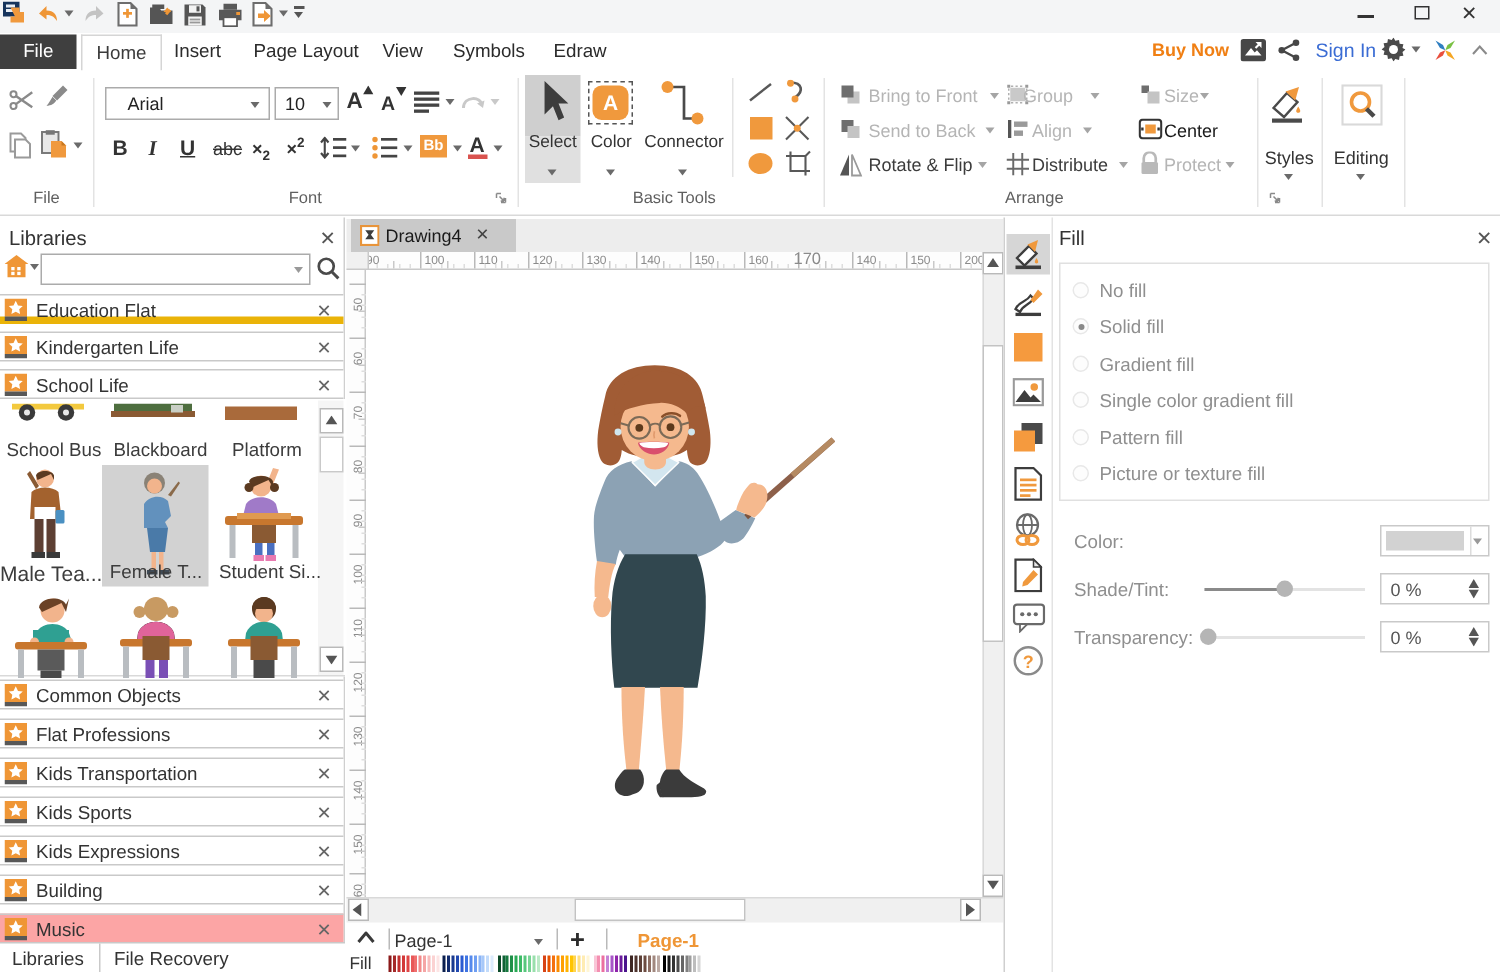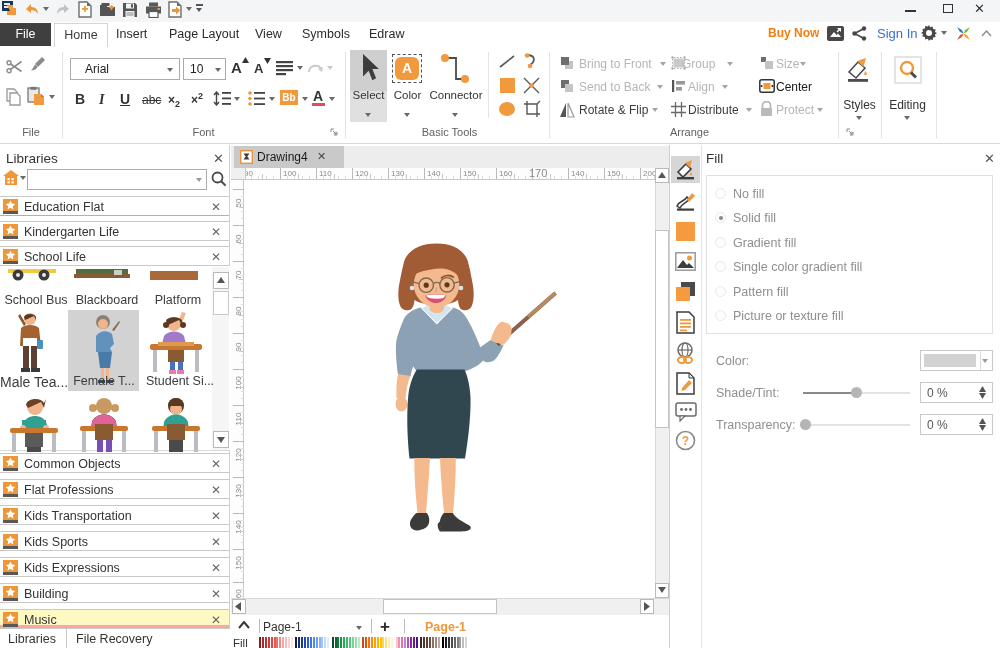"Education Flat" div { border-bottom: 1px solid #eab308 -> 5px solid #eab308 }
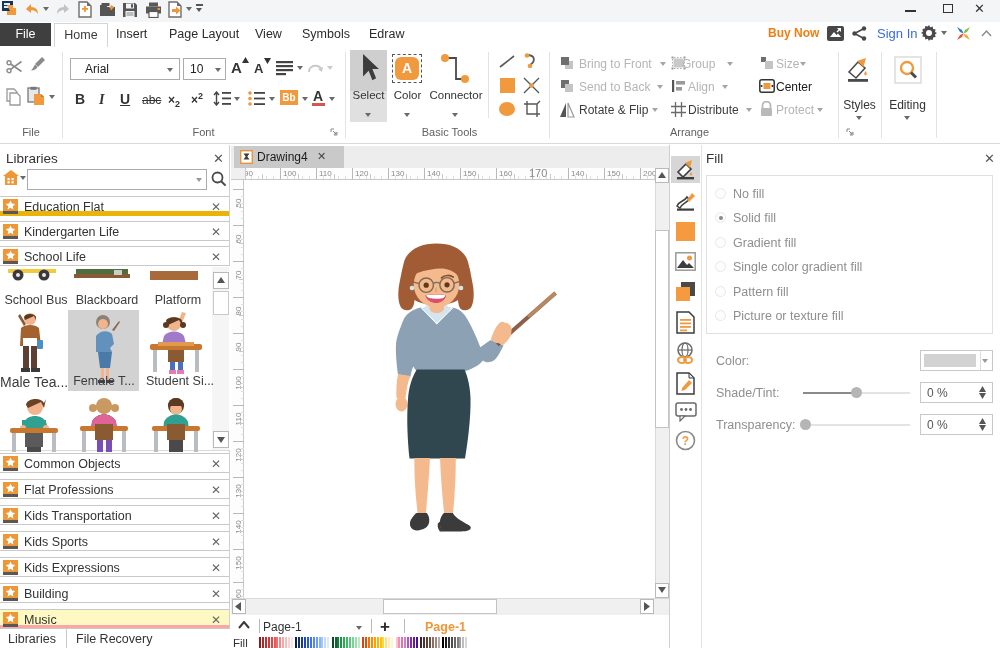"Music" div { background: #fef9c3 -> #fca5a5; border-bottom: 4px solid #fca5a5 -> 1px solid #fca5a5 }
